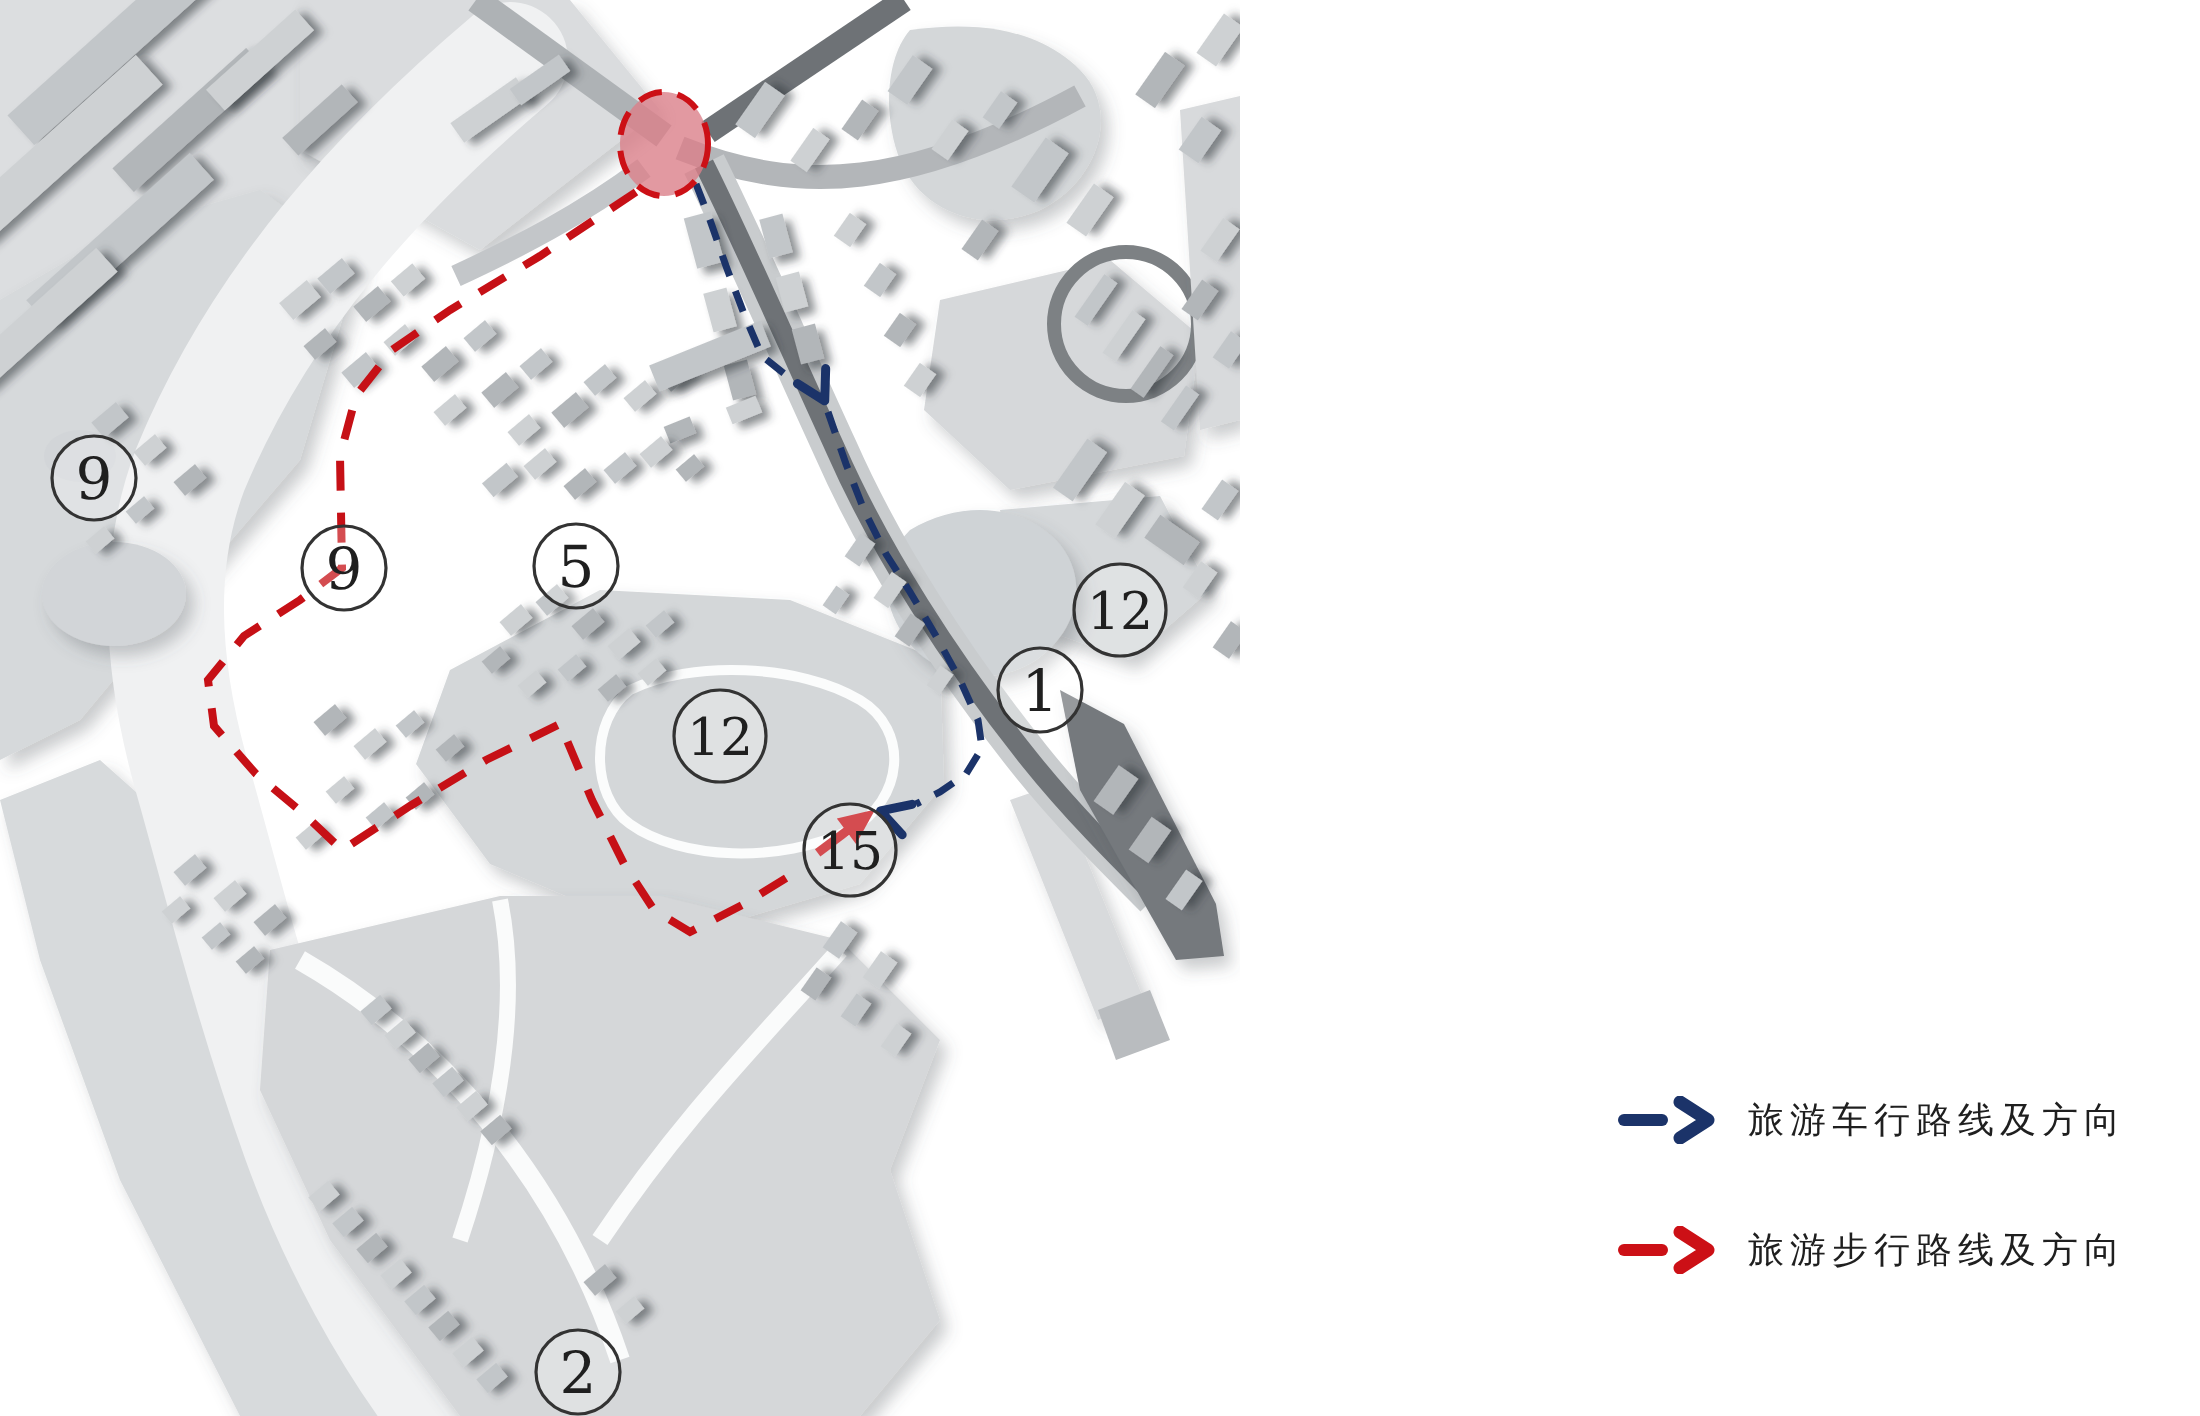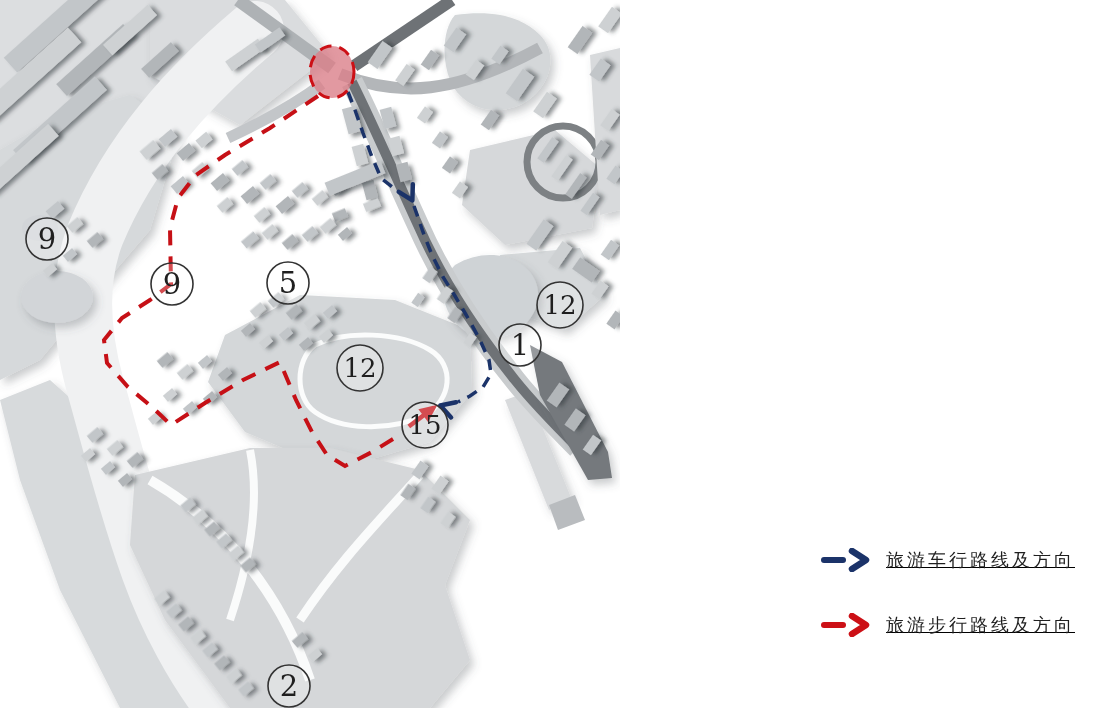"旅游车行路线及方向" .legend-item { left: 16px -> 4px; text-decoration: underline -> none }
